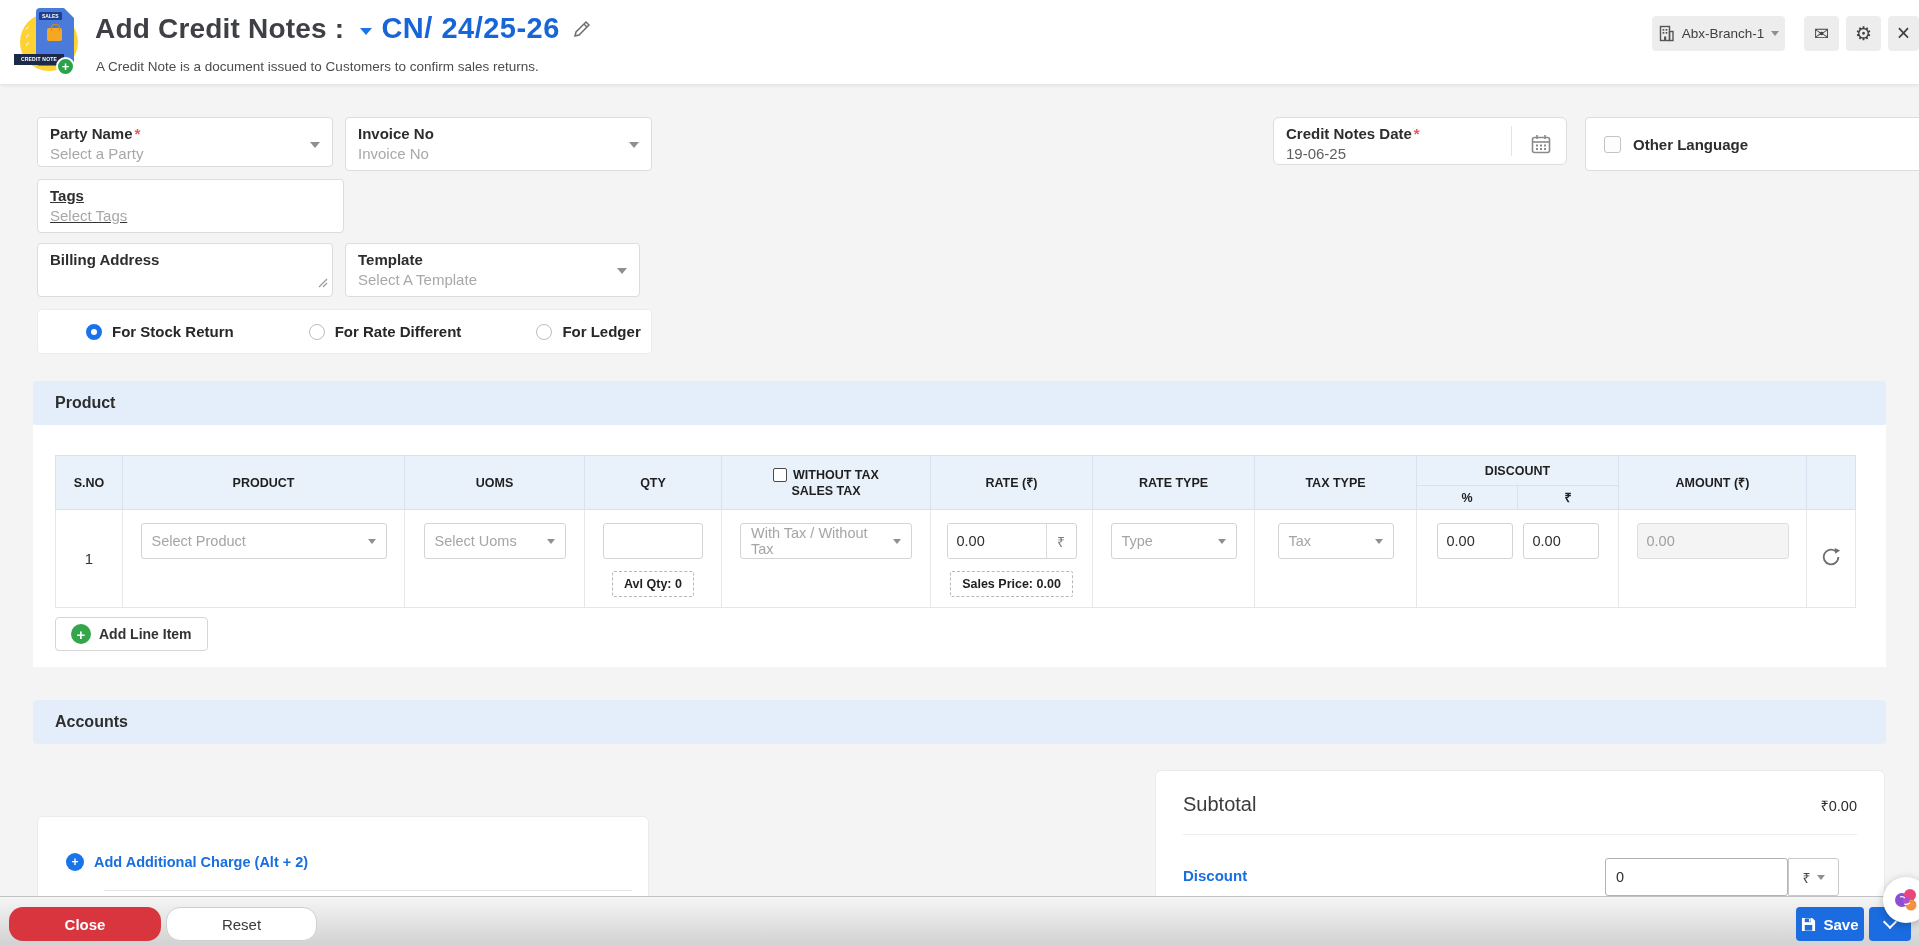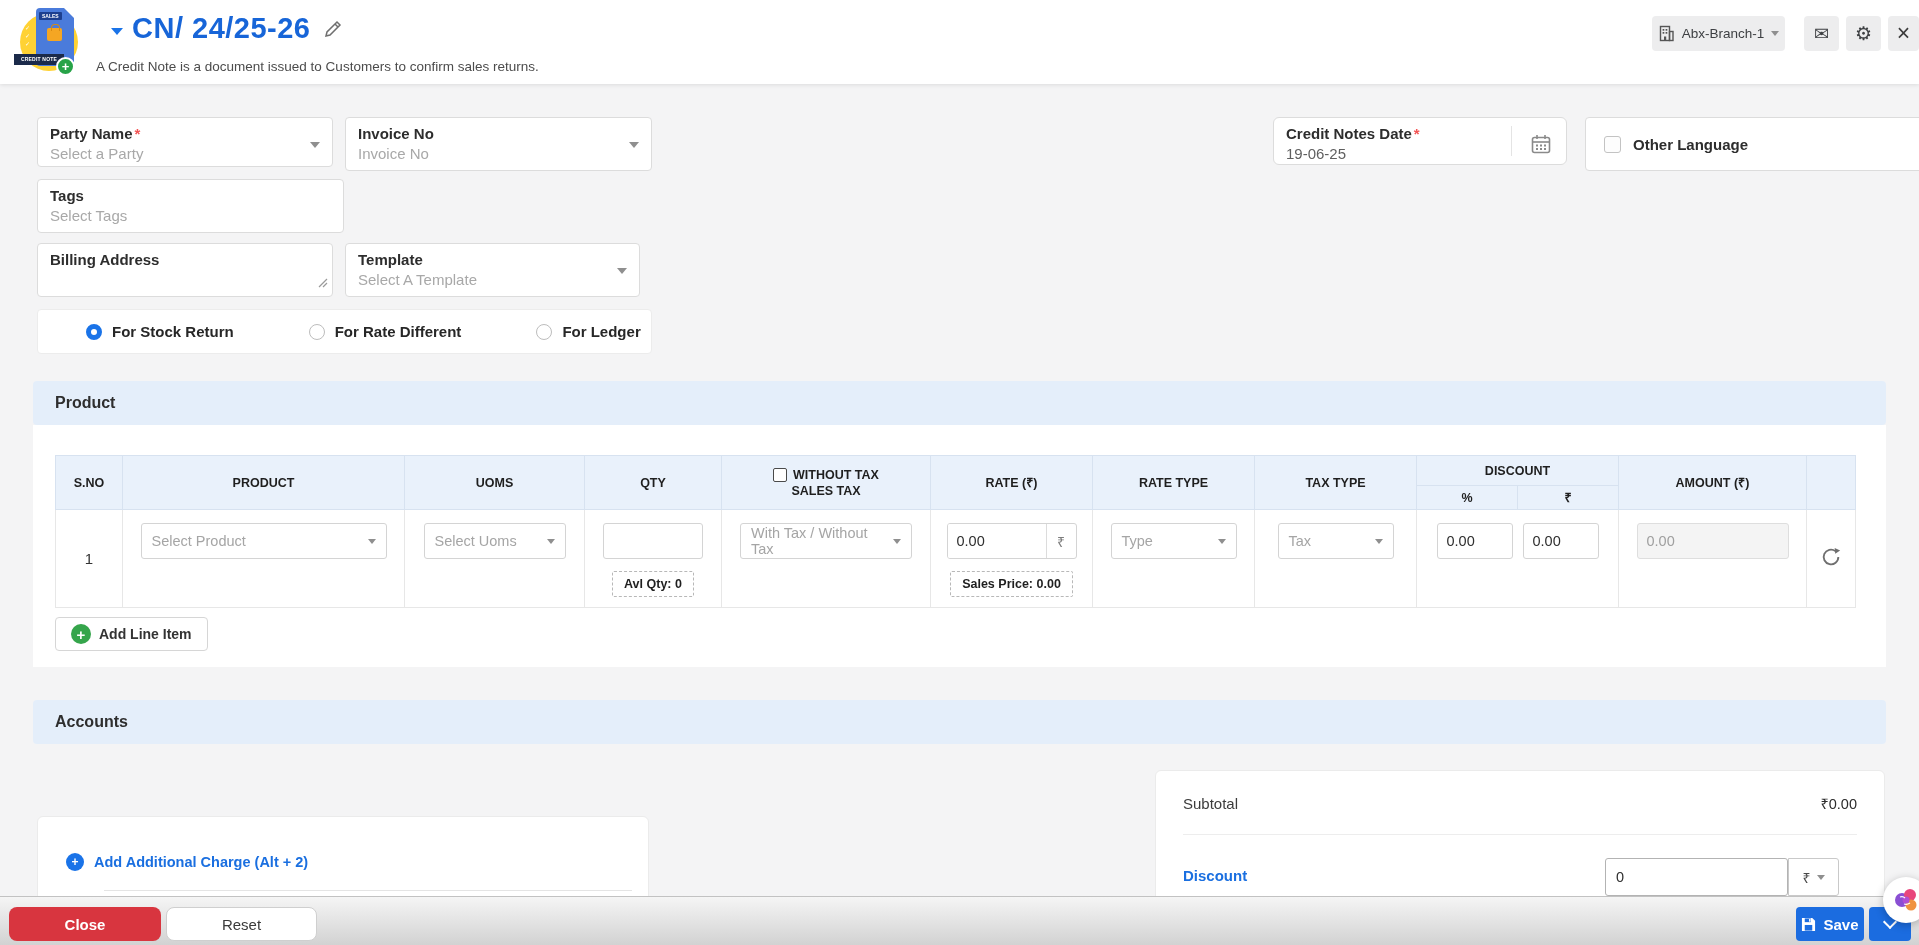"Add Credit Notes :" span.title-main { html: none -> <span>Add Credit Notes :</span> }
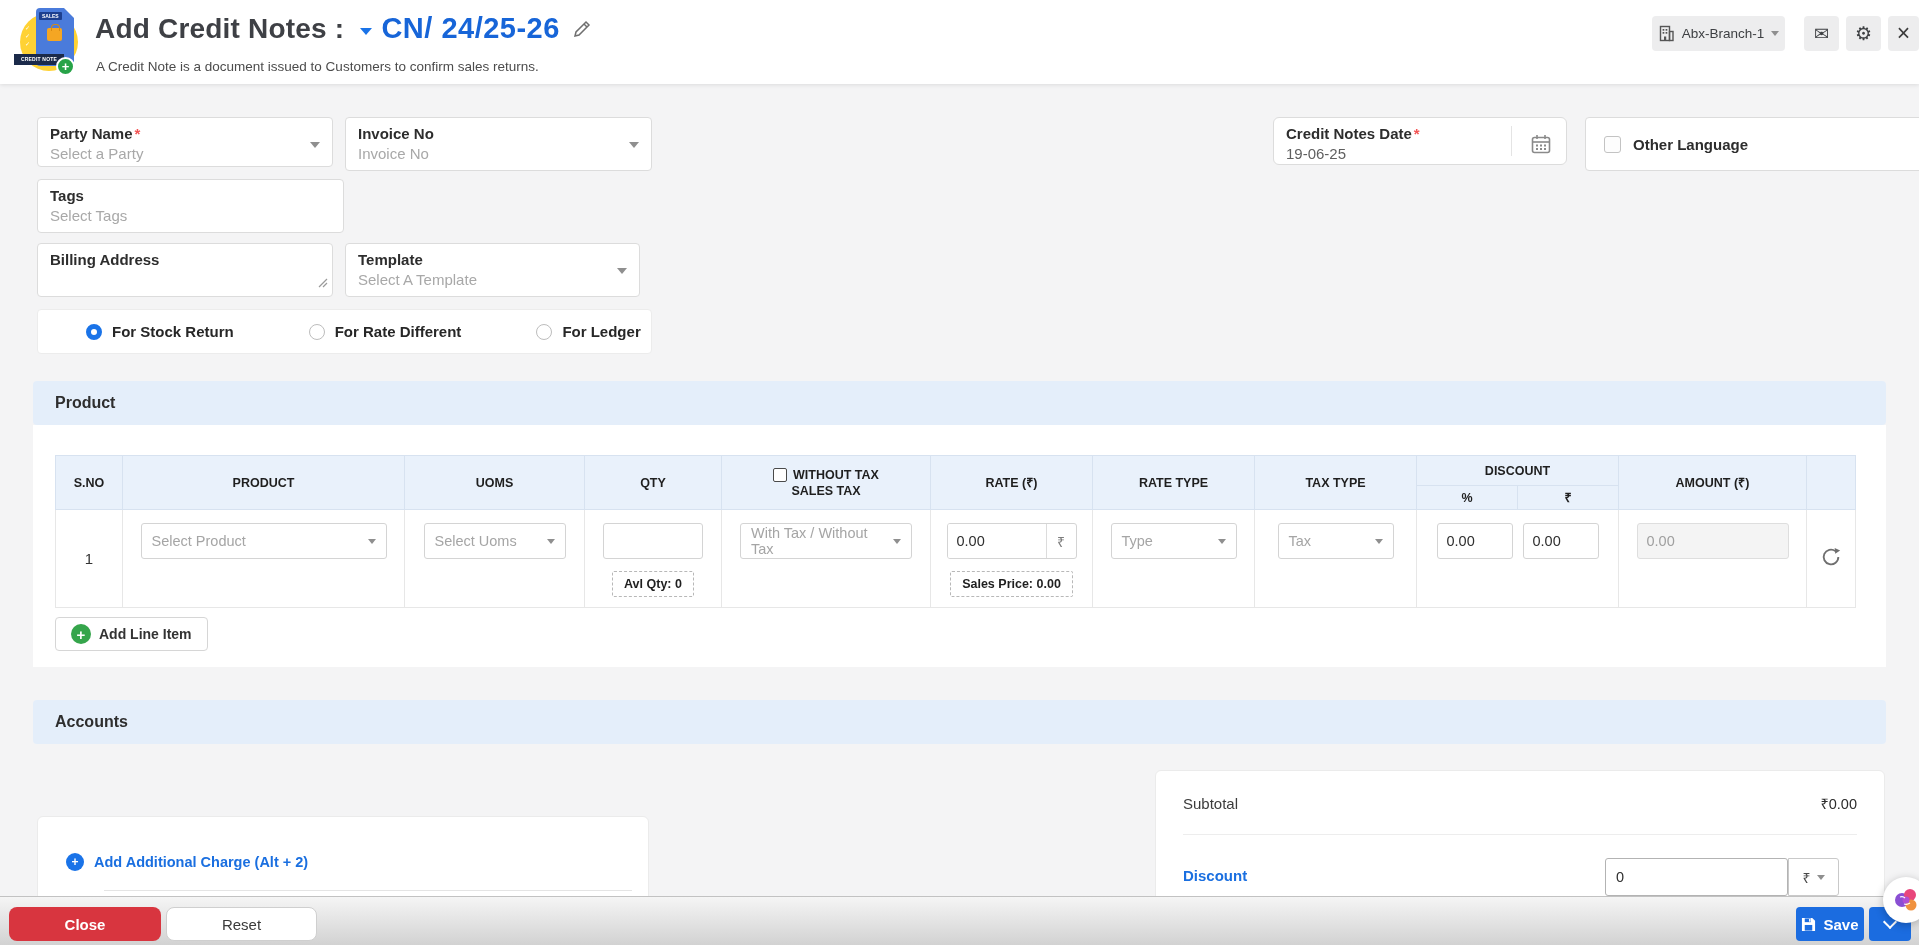"Tags" div.fld { text-decoration: none -> underline }
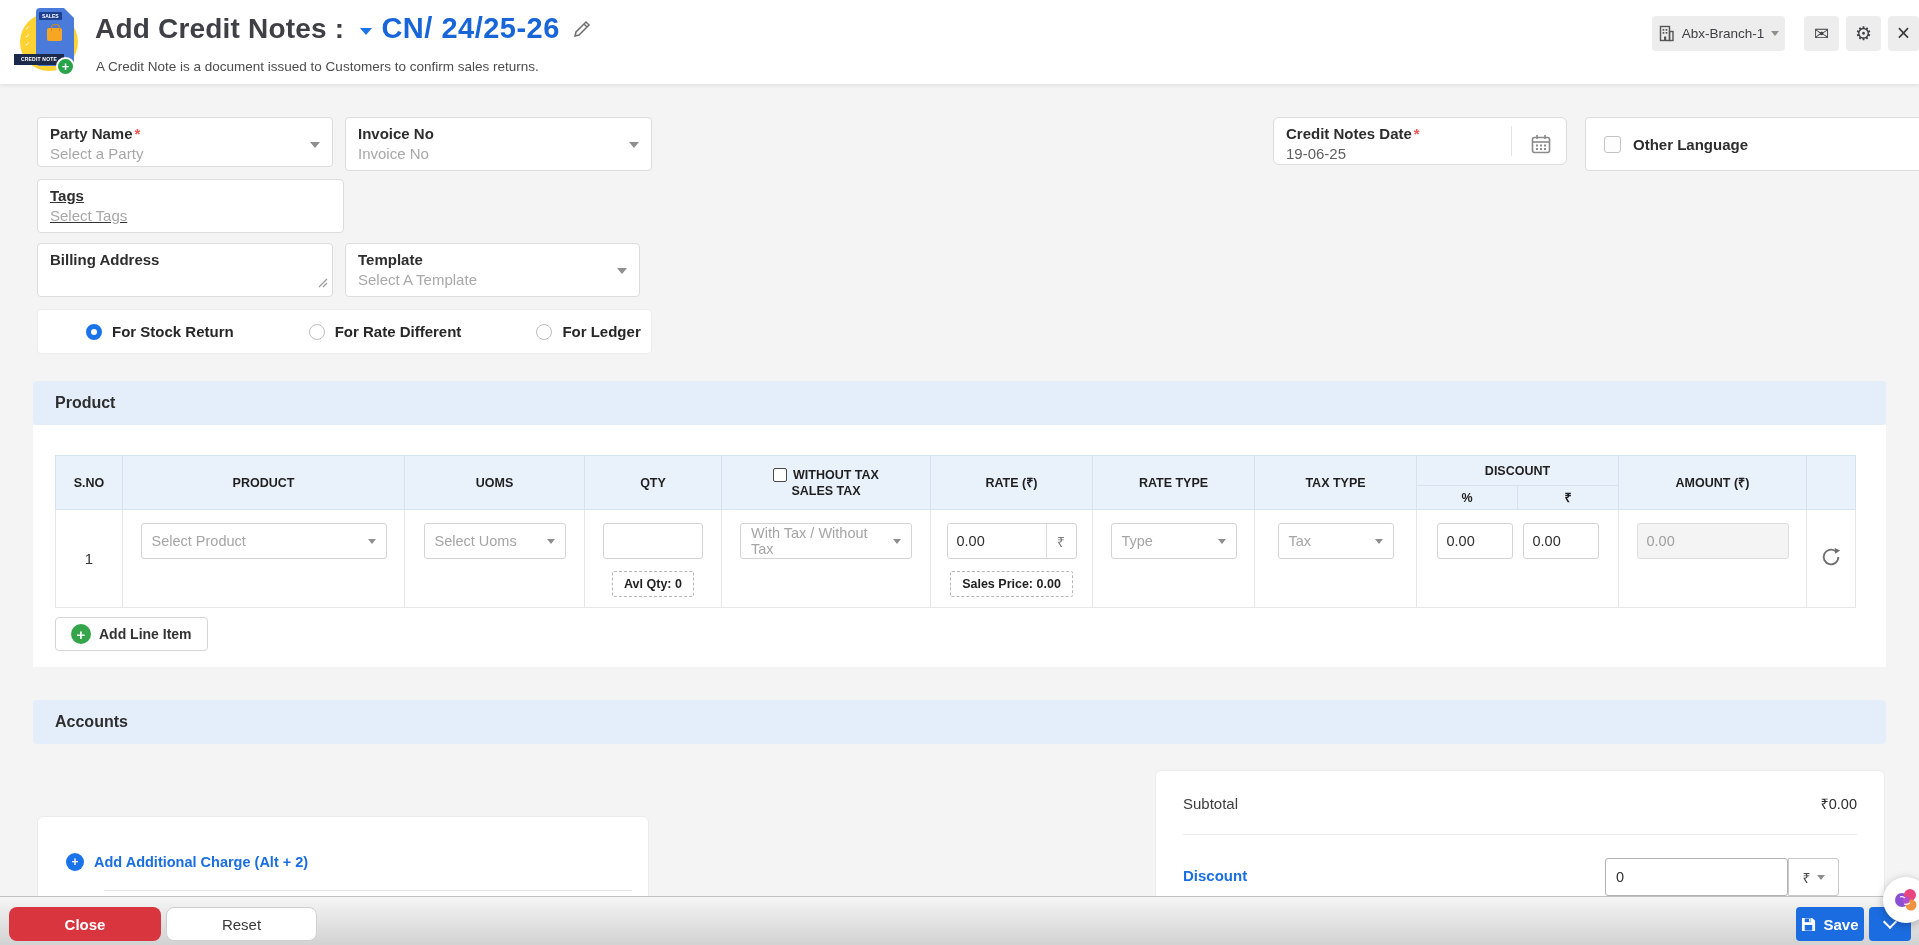"Subtotal" .sub-lbl { font-size: 15px -> 20px }
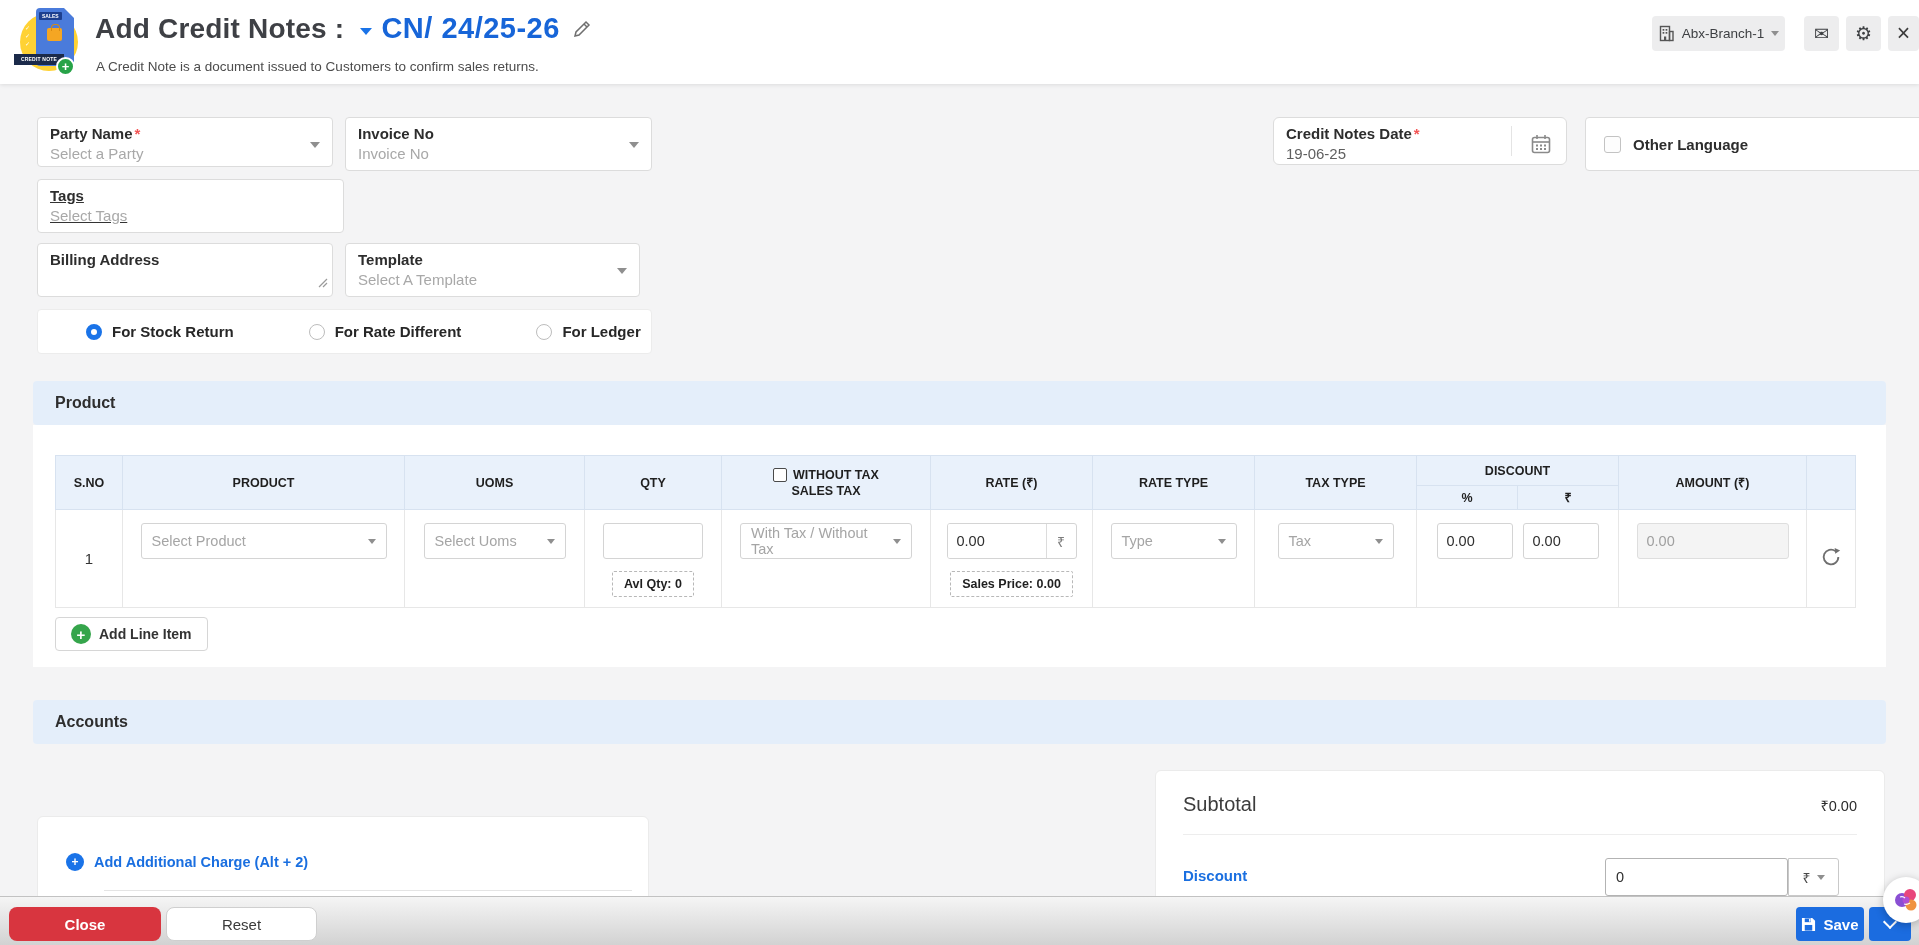"Close" .btn { border-radius: 8px -> 14px }
